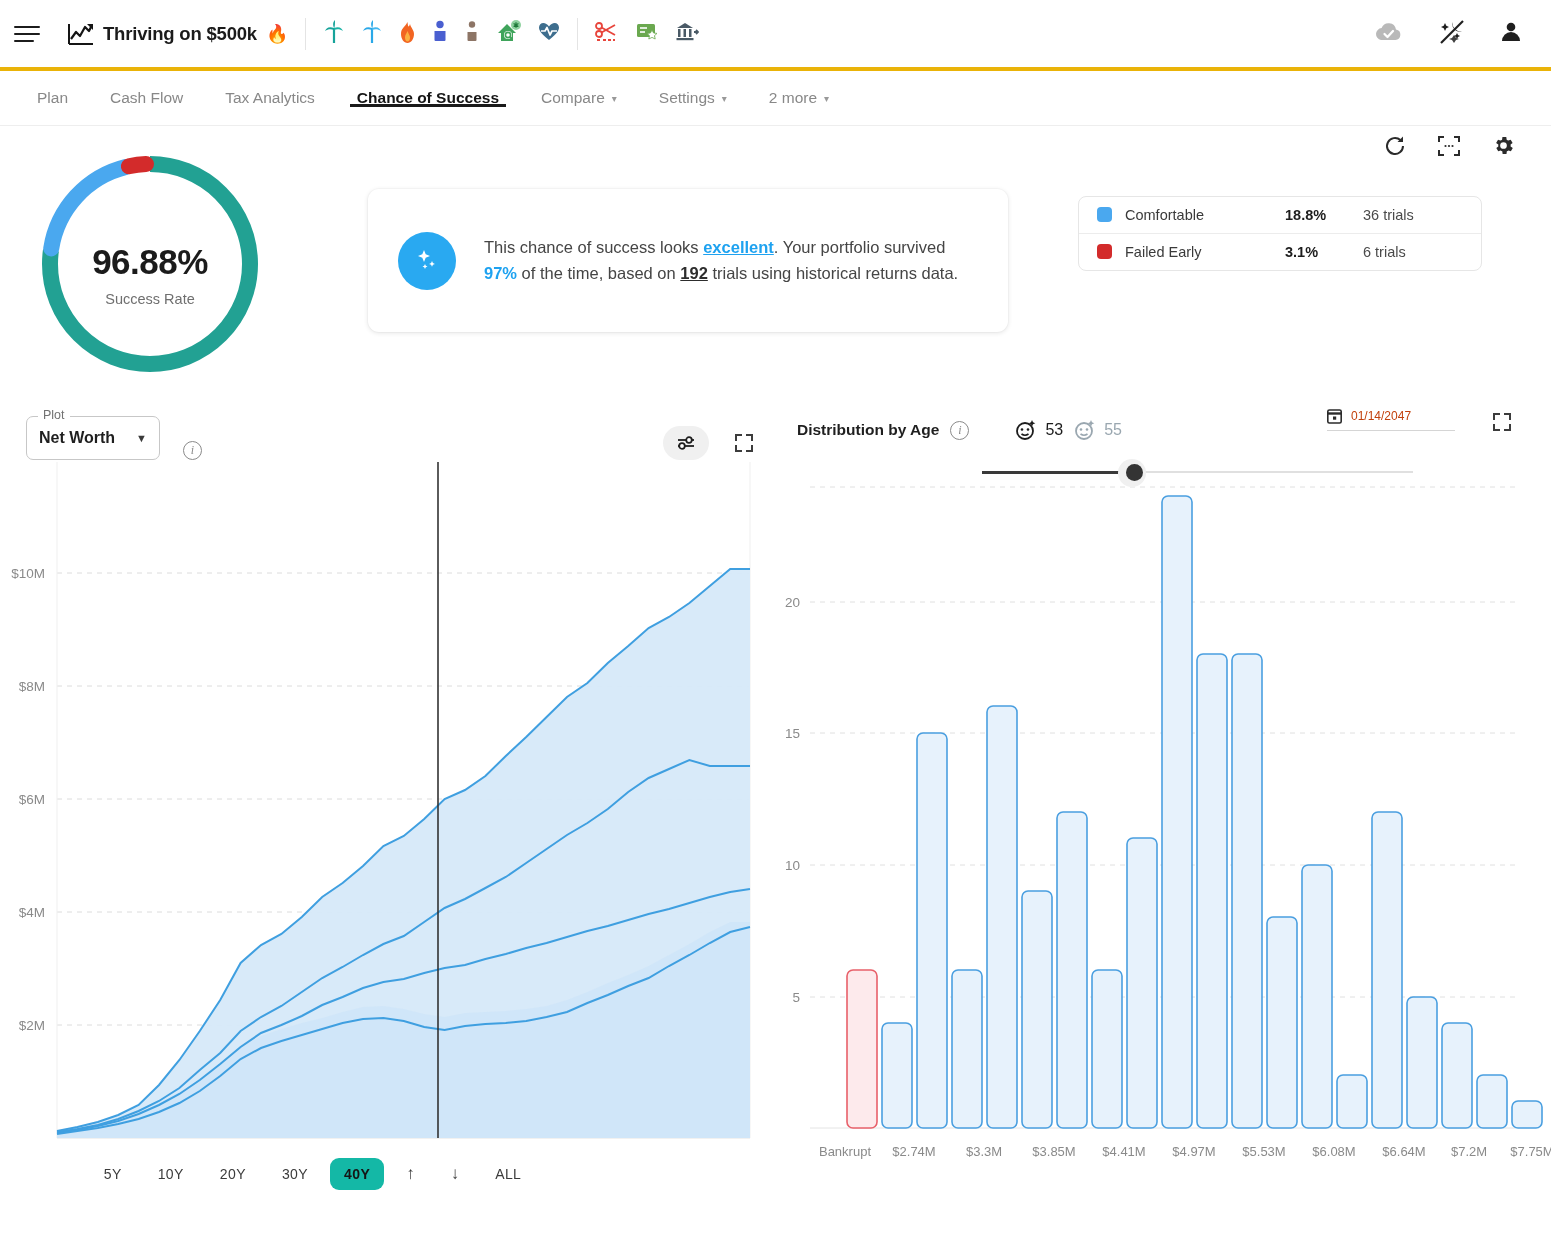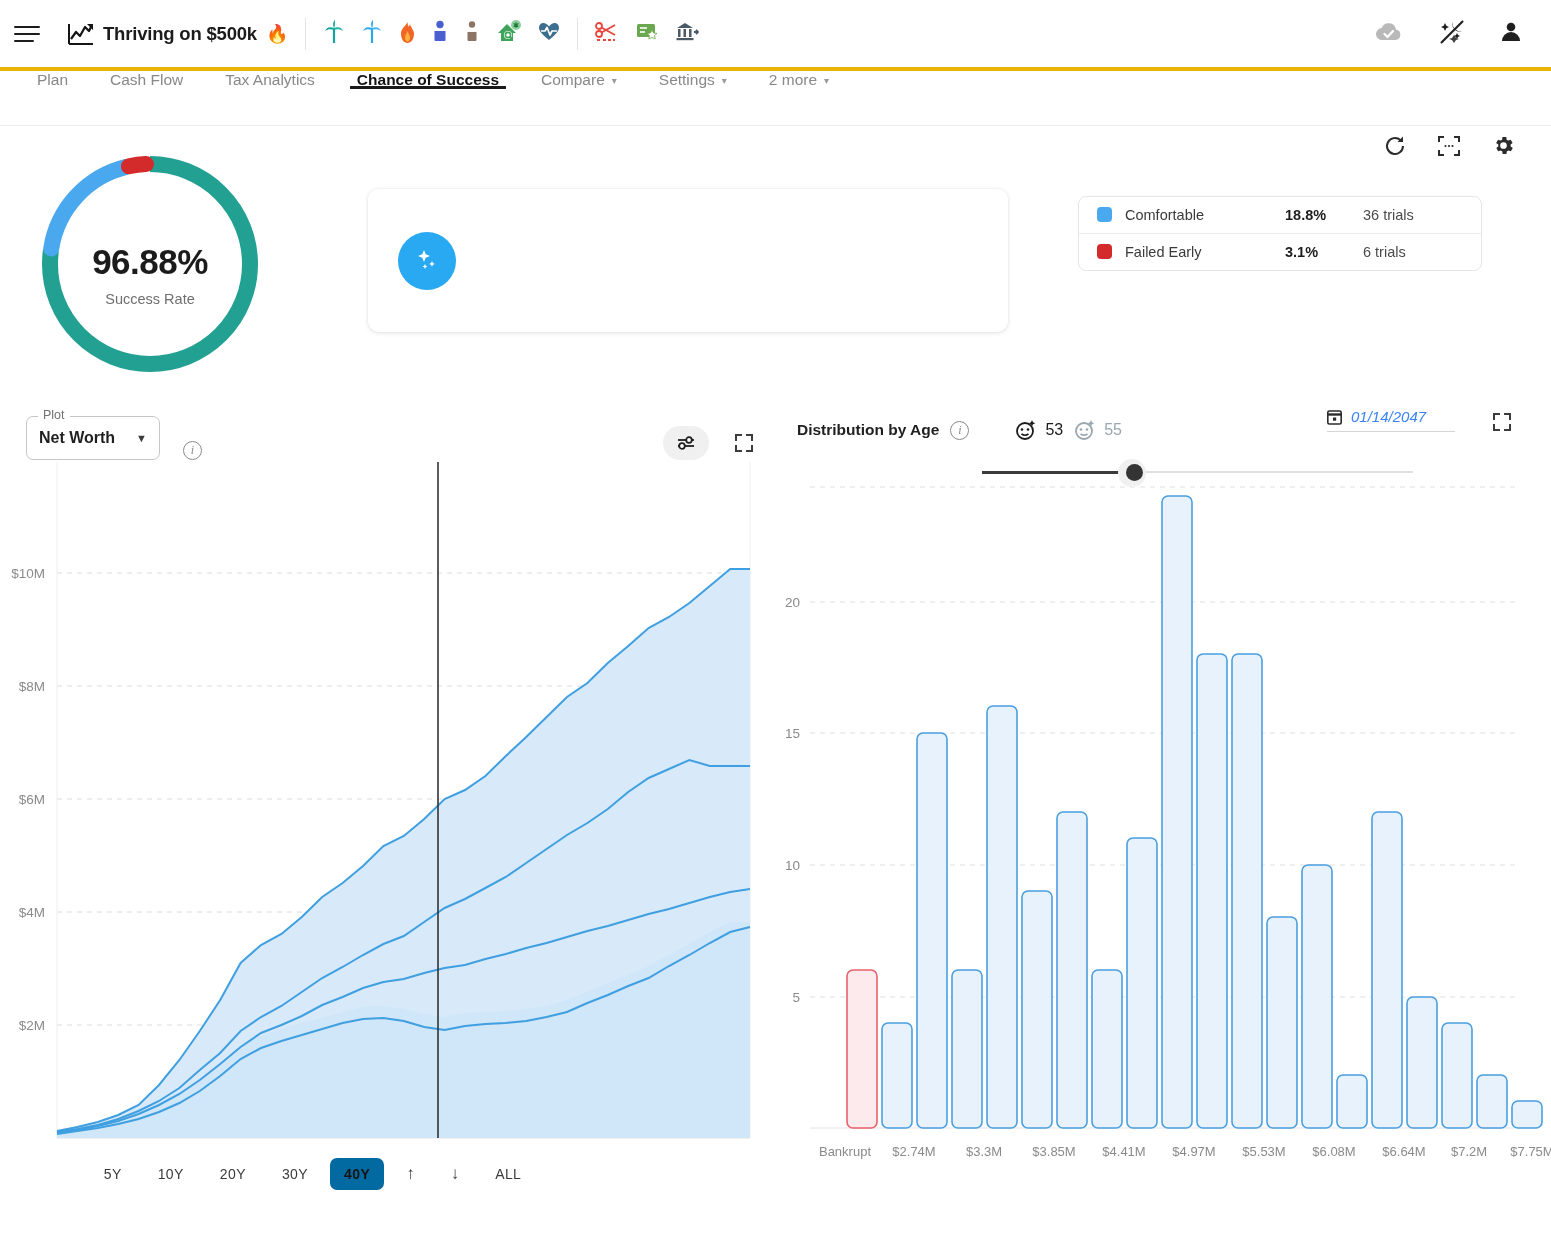"Plan" .tabs { align-items: flex-start -> center }
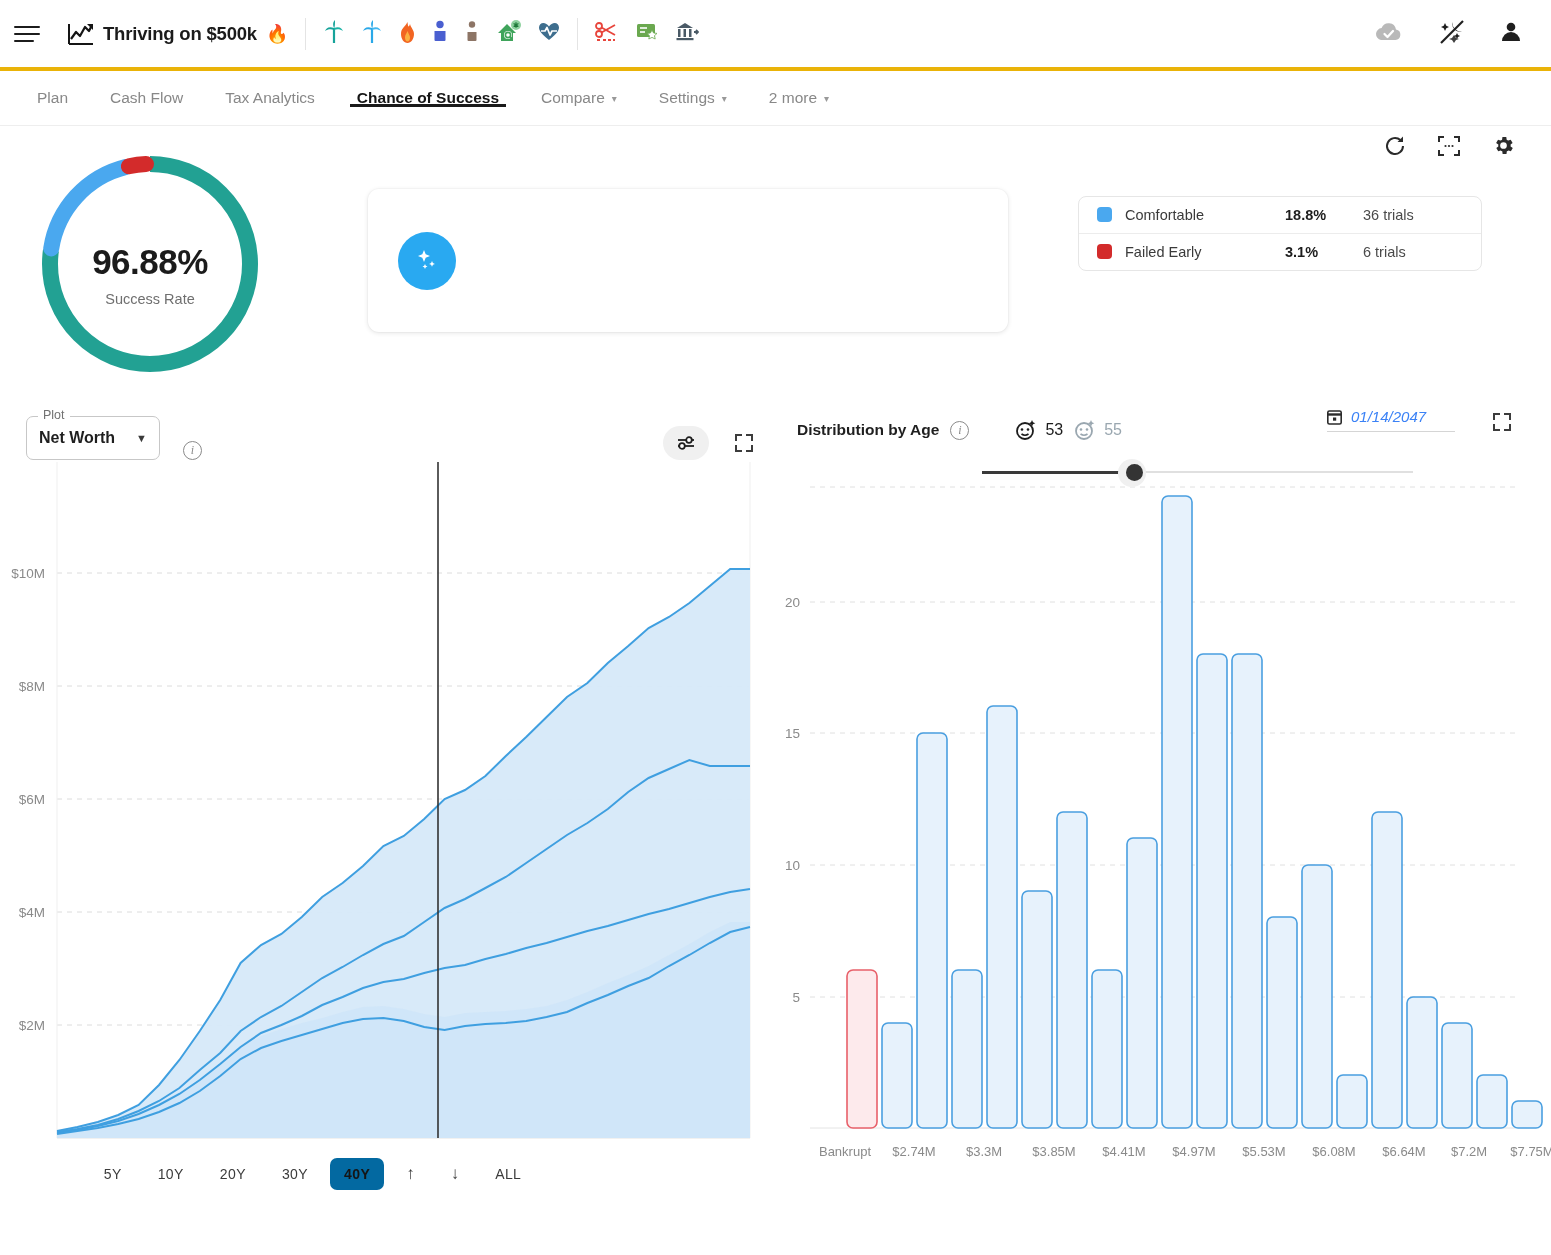"This chance of success looks" div.info-text { html: none -> <div> <span>This chance of success looks </span><a>excellent</a><span>. Your portfolio survived </span><span>97%</span><span> of the time, based on </span><span>192</span><span> trials using historical returns data.</span> </div> }
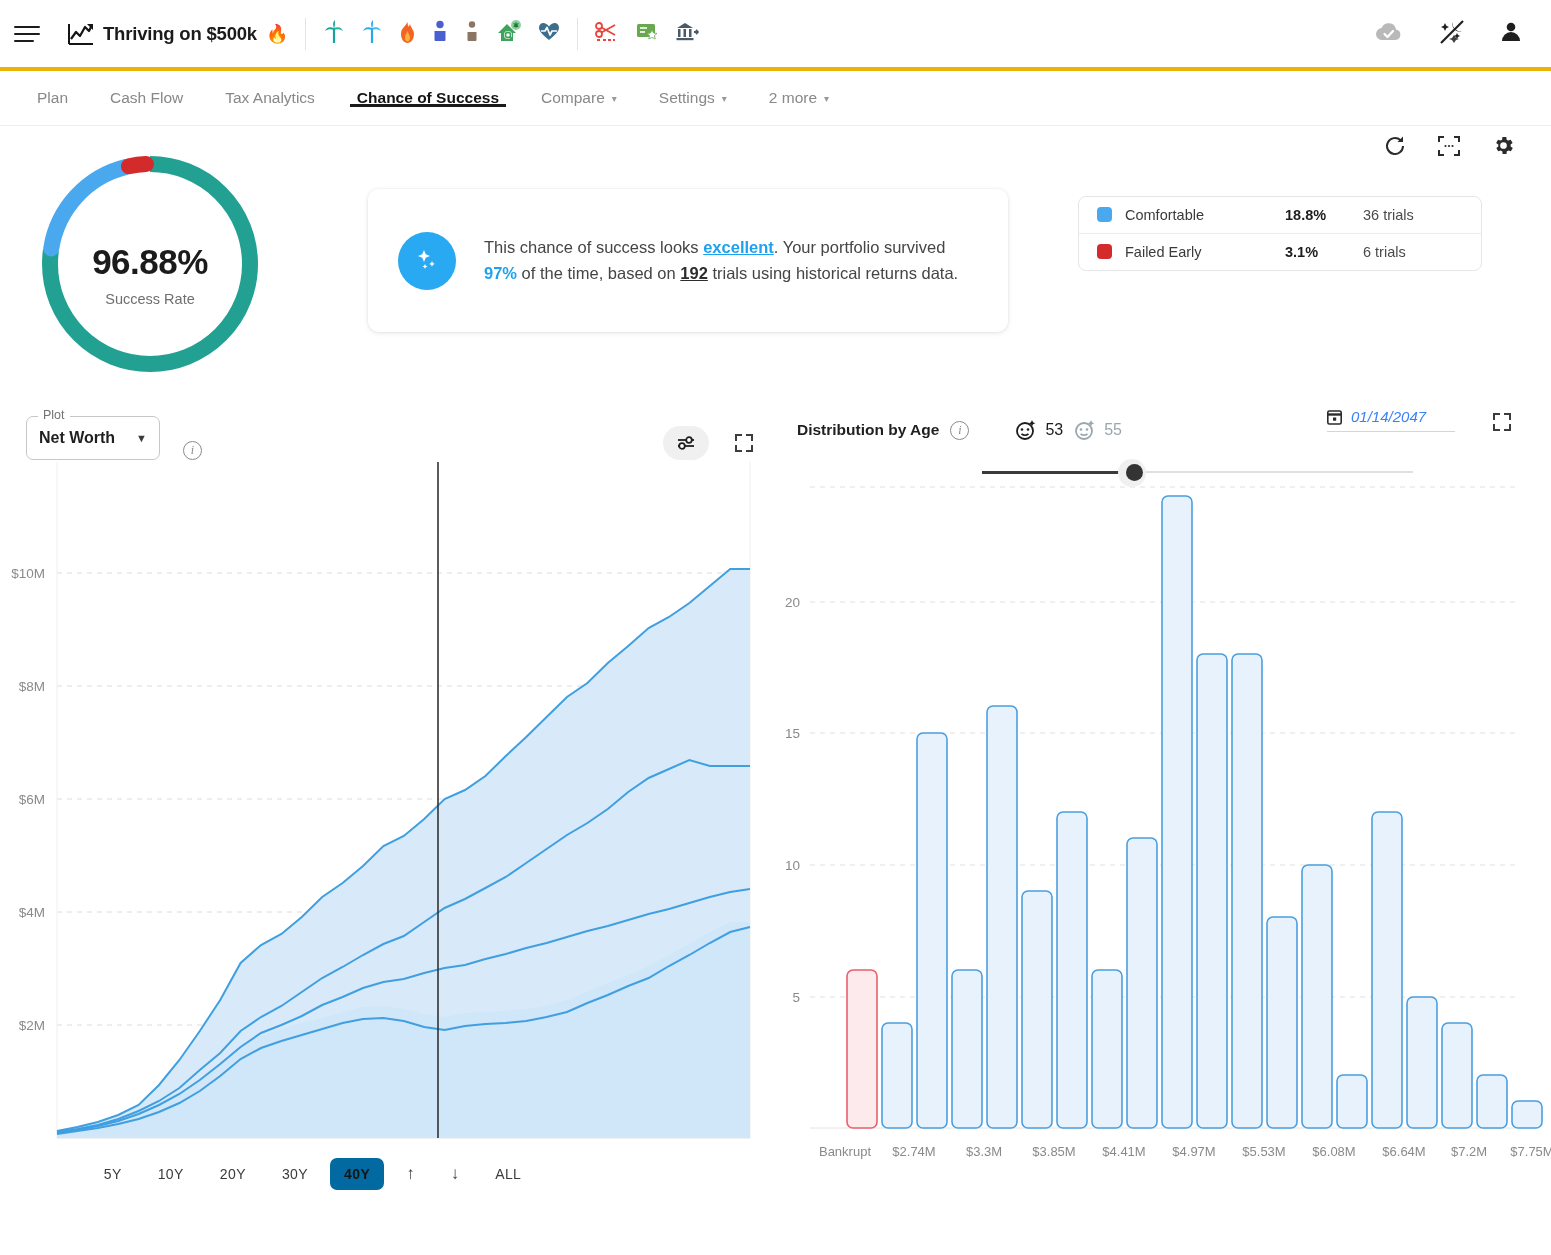"01/14/2047" .date-text { color: #3b82f6 -> #c2410c; font-size: 15px -> 12px; font-style: italic -> none }
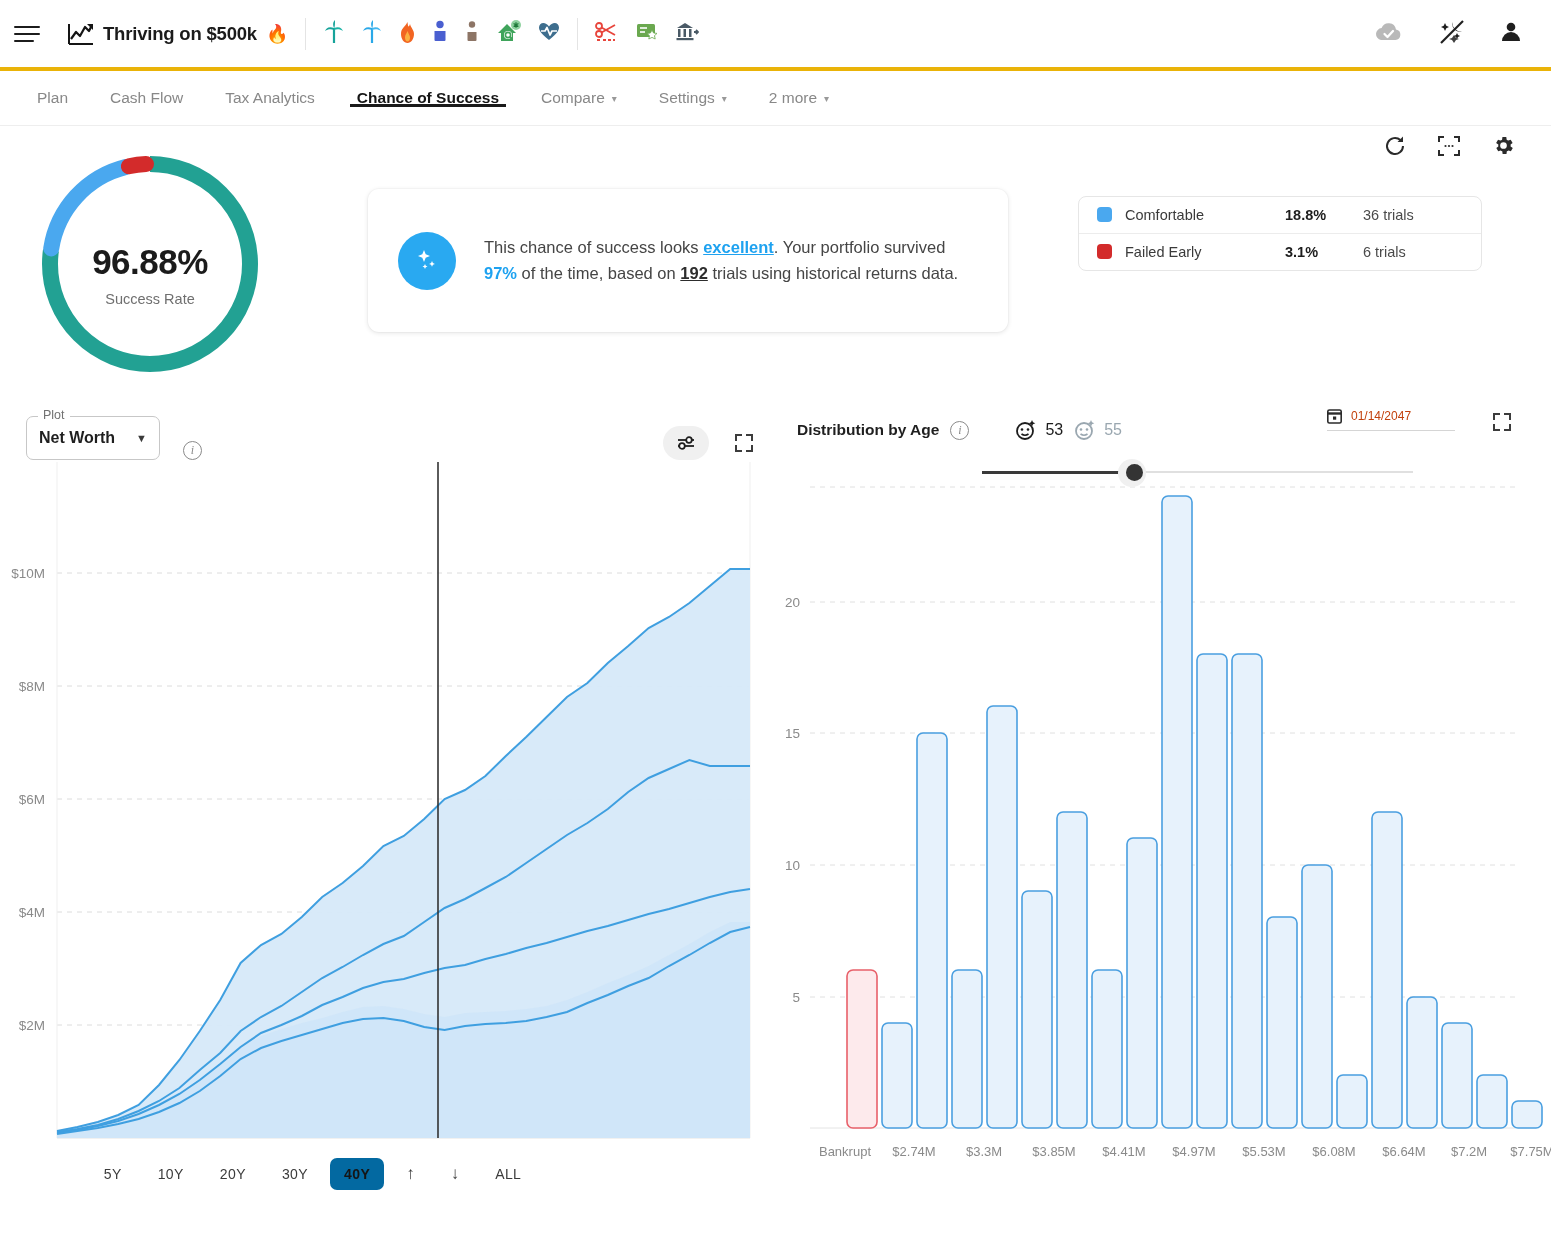"40Y" .range-btn.active { background: #0369a1 -> #14b8a6; border-radius: none -> 9px }
